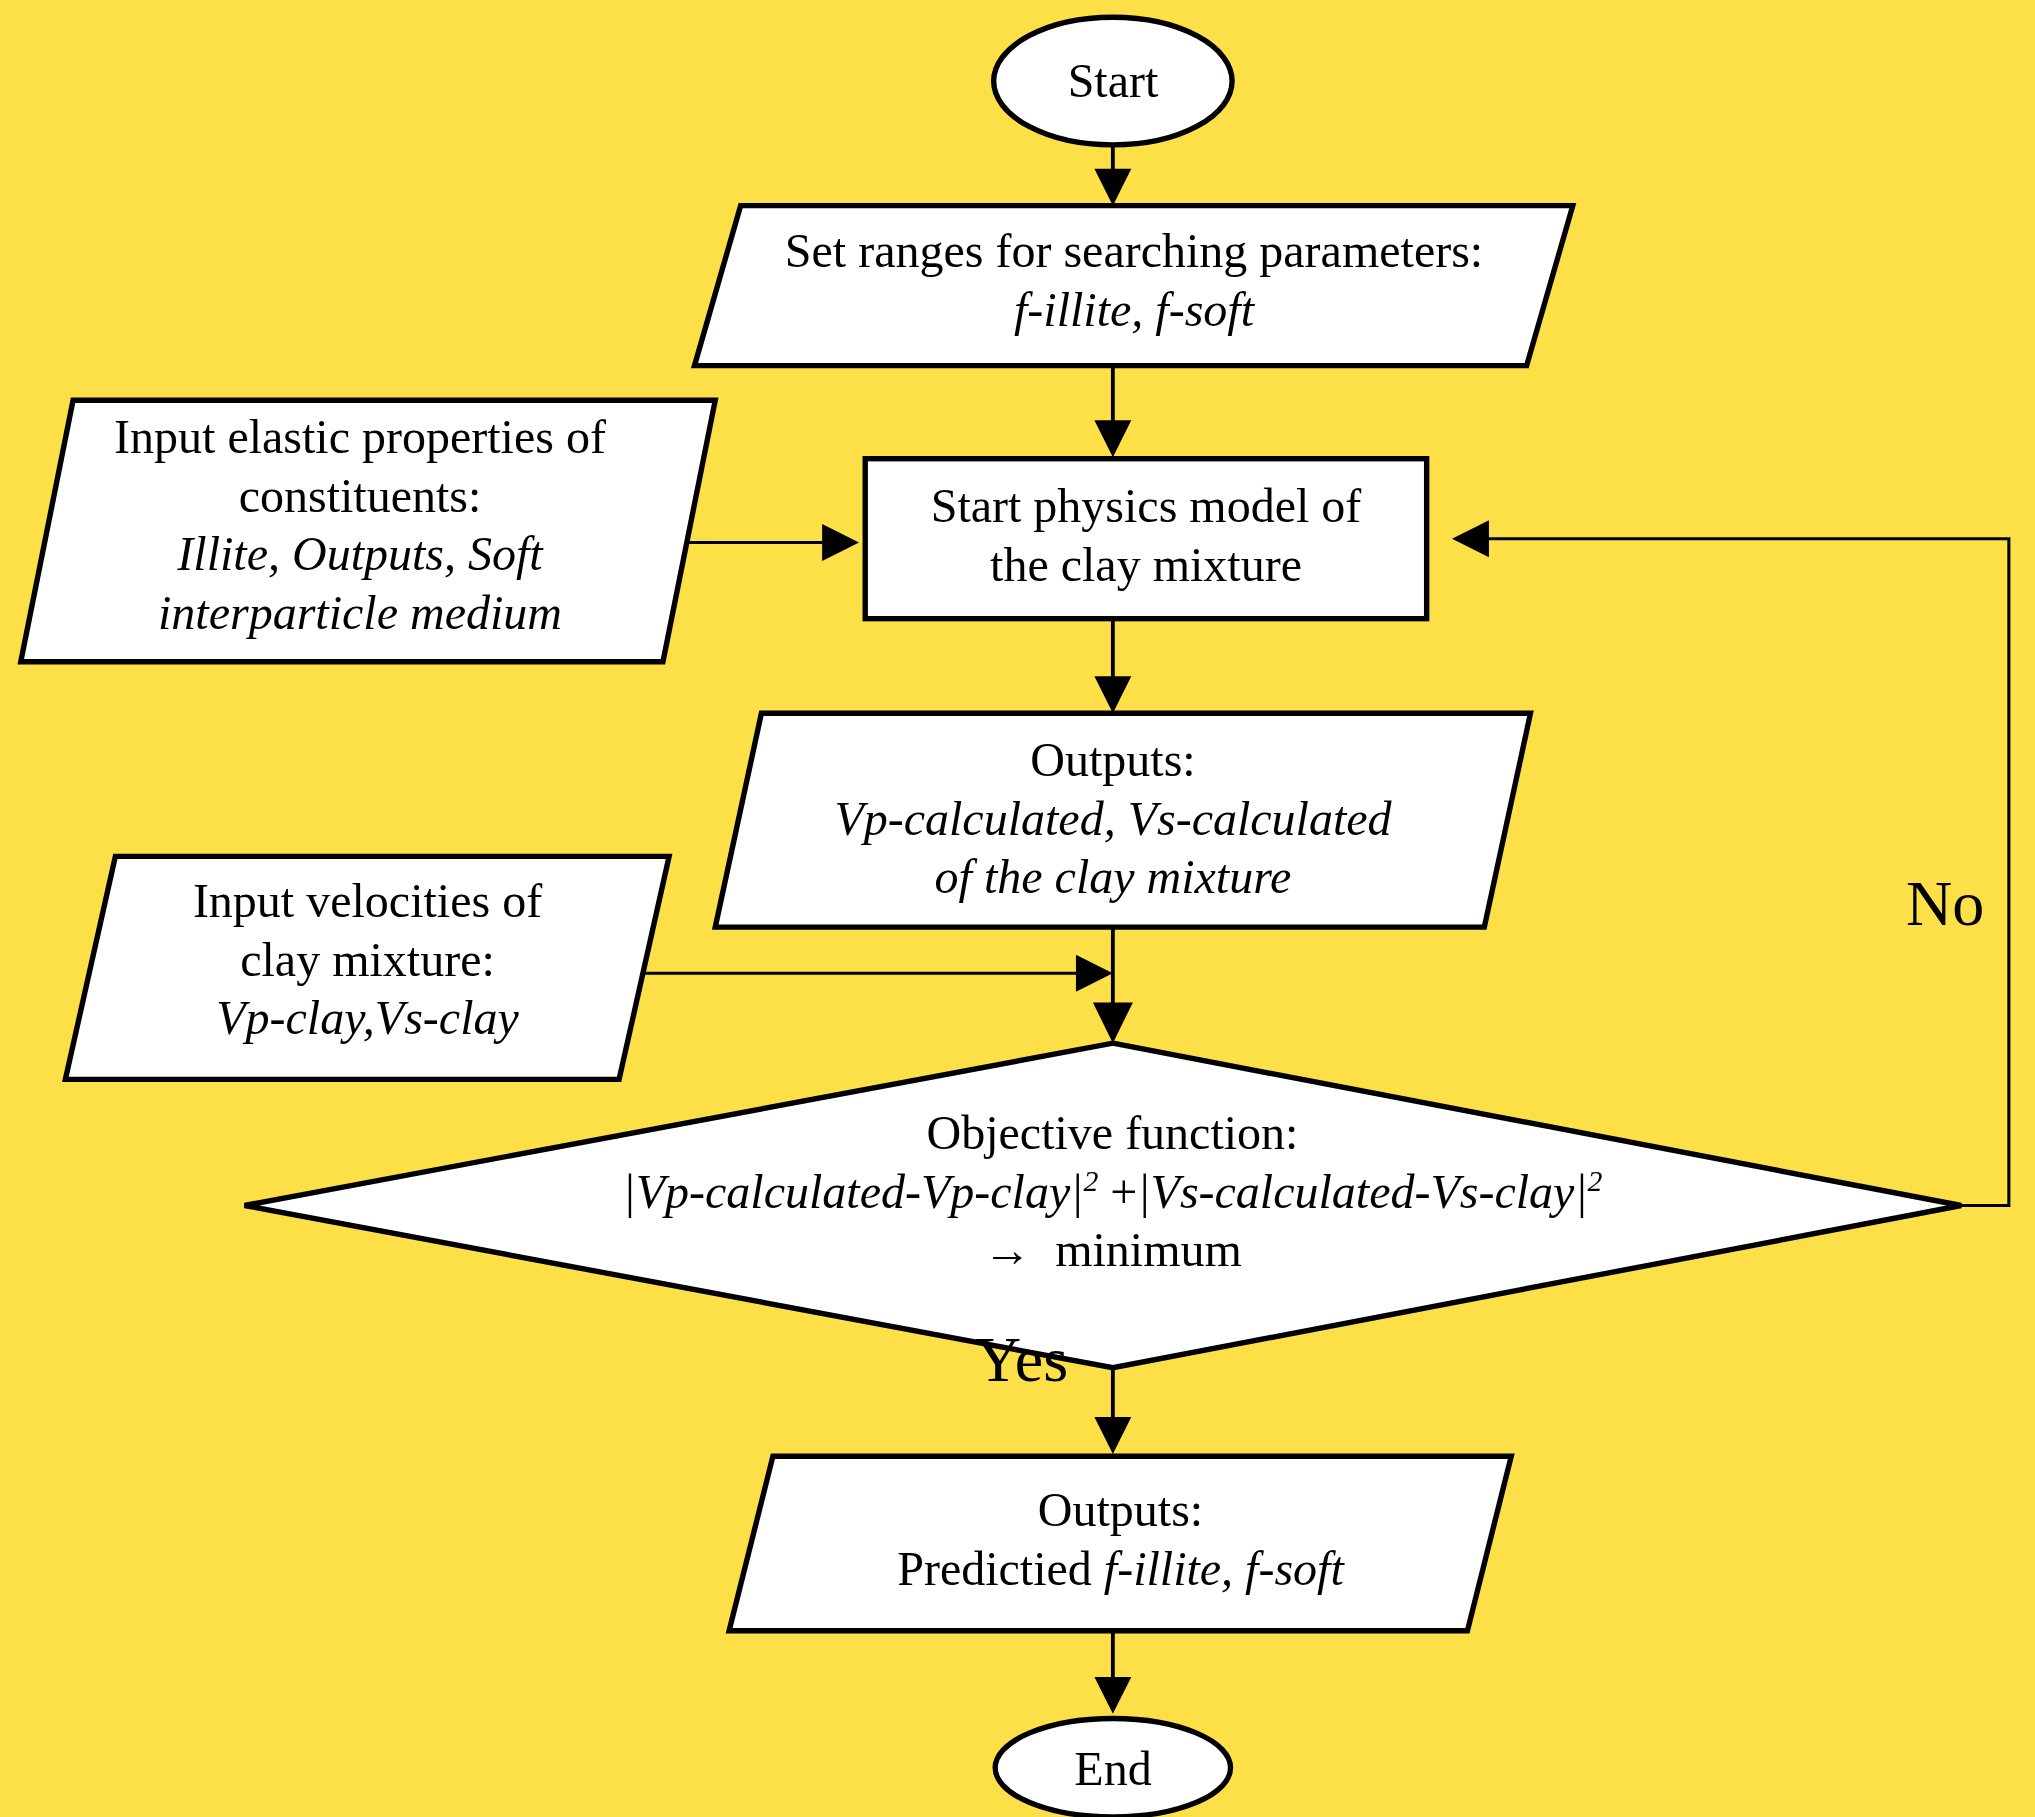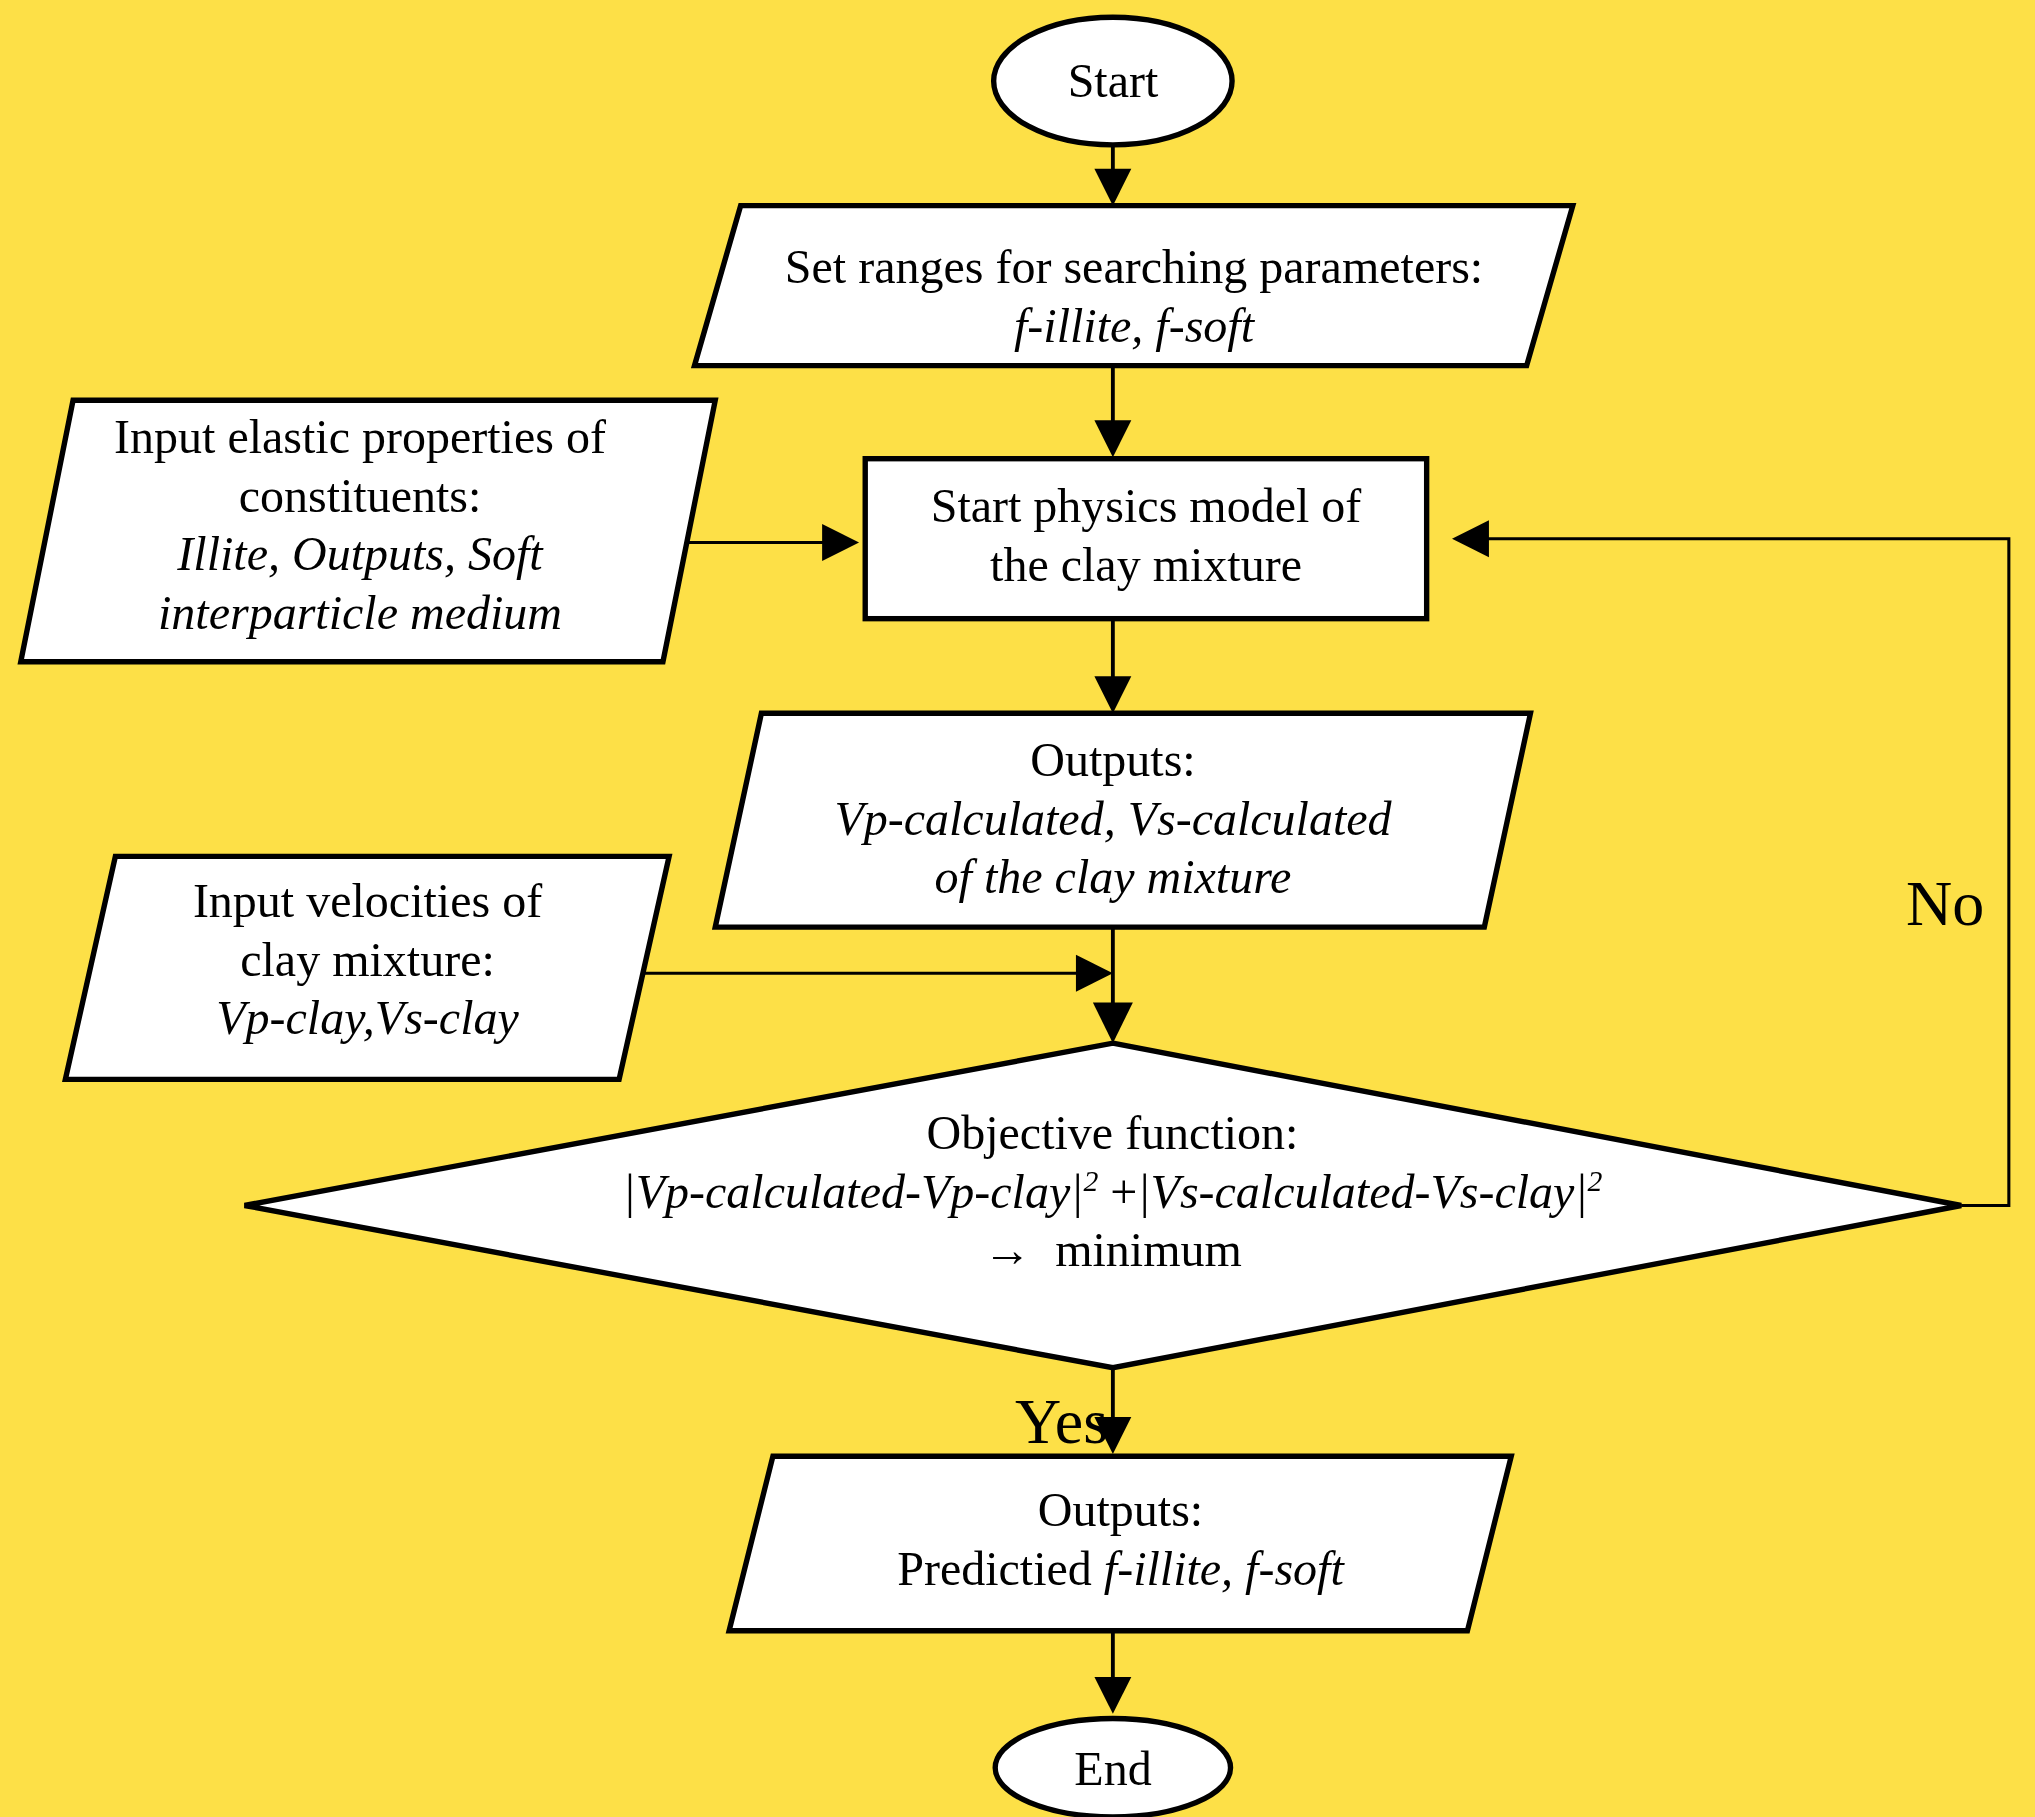"Set ranges for searching parameters:" div.node-text { margin-top: 16px -> none }
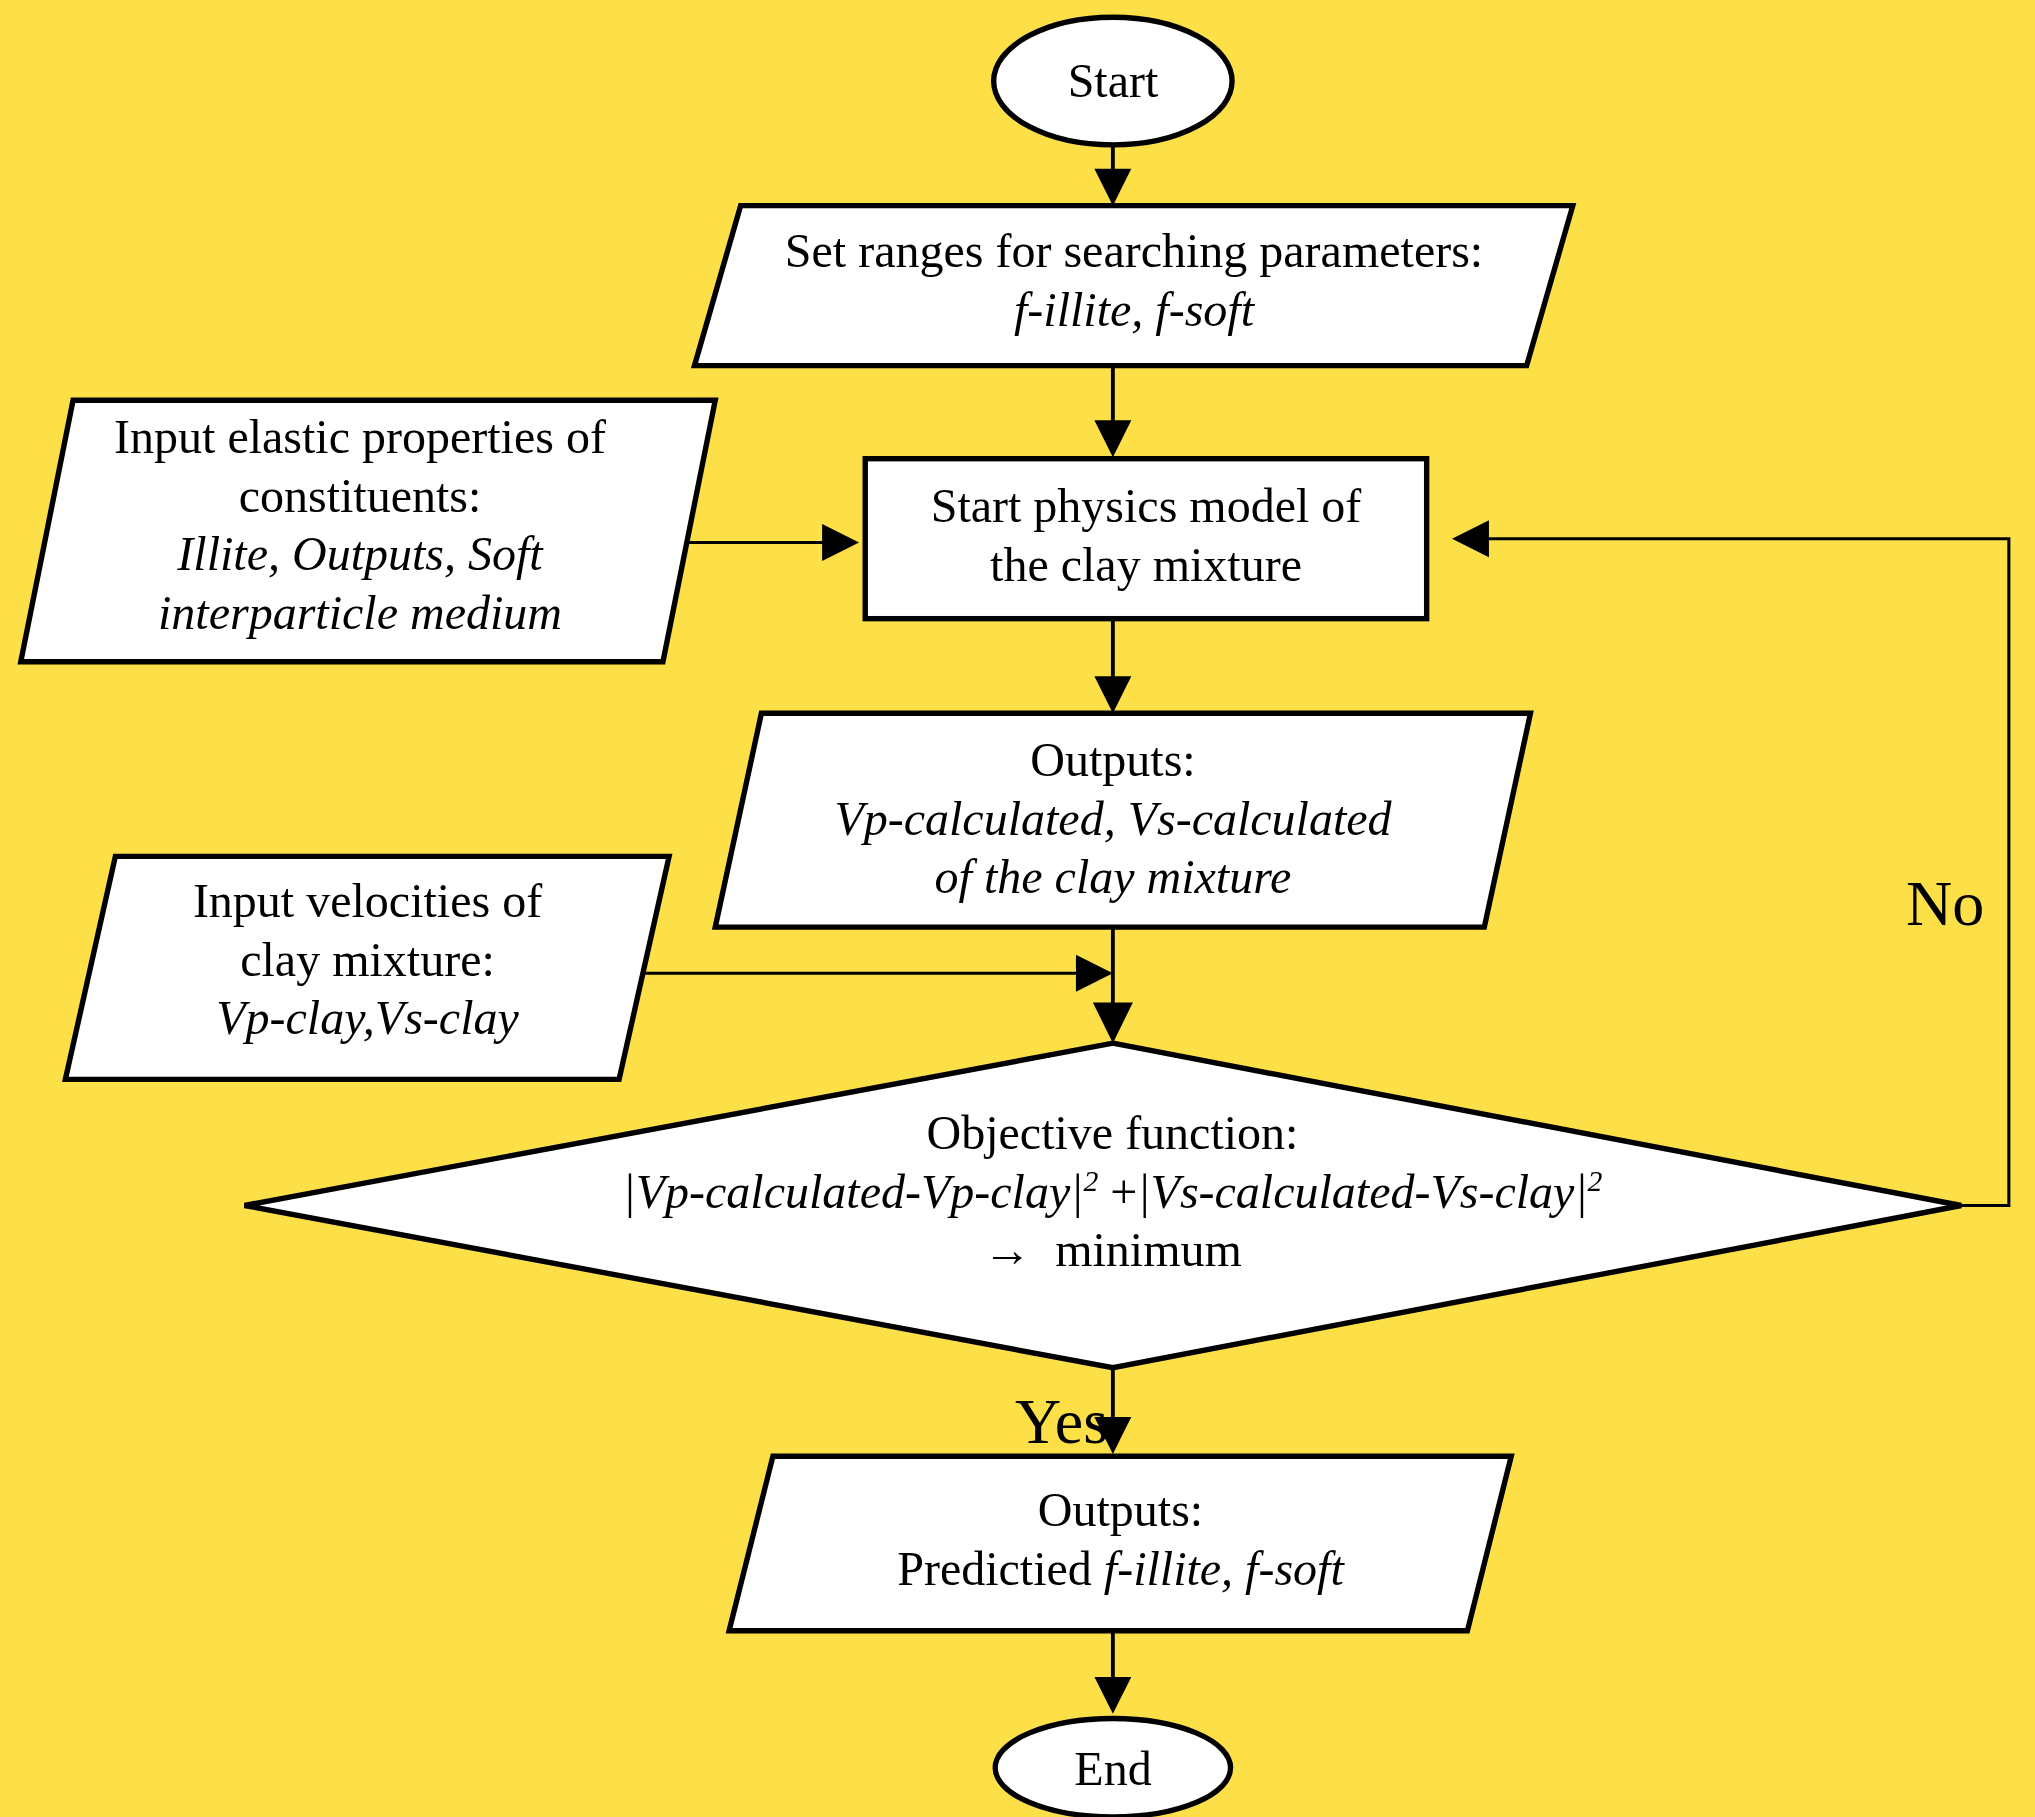"Yes" div.edge-label { margin-left: 40px -> none; top: 1385px -> 1323px }
